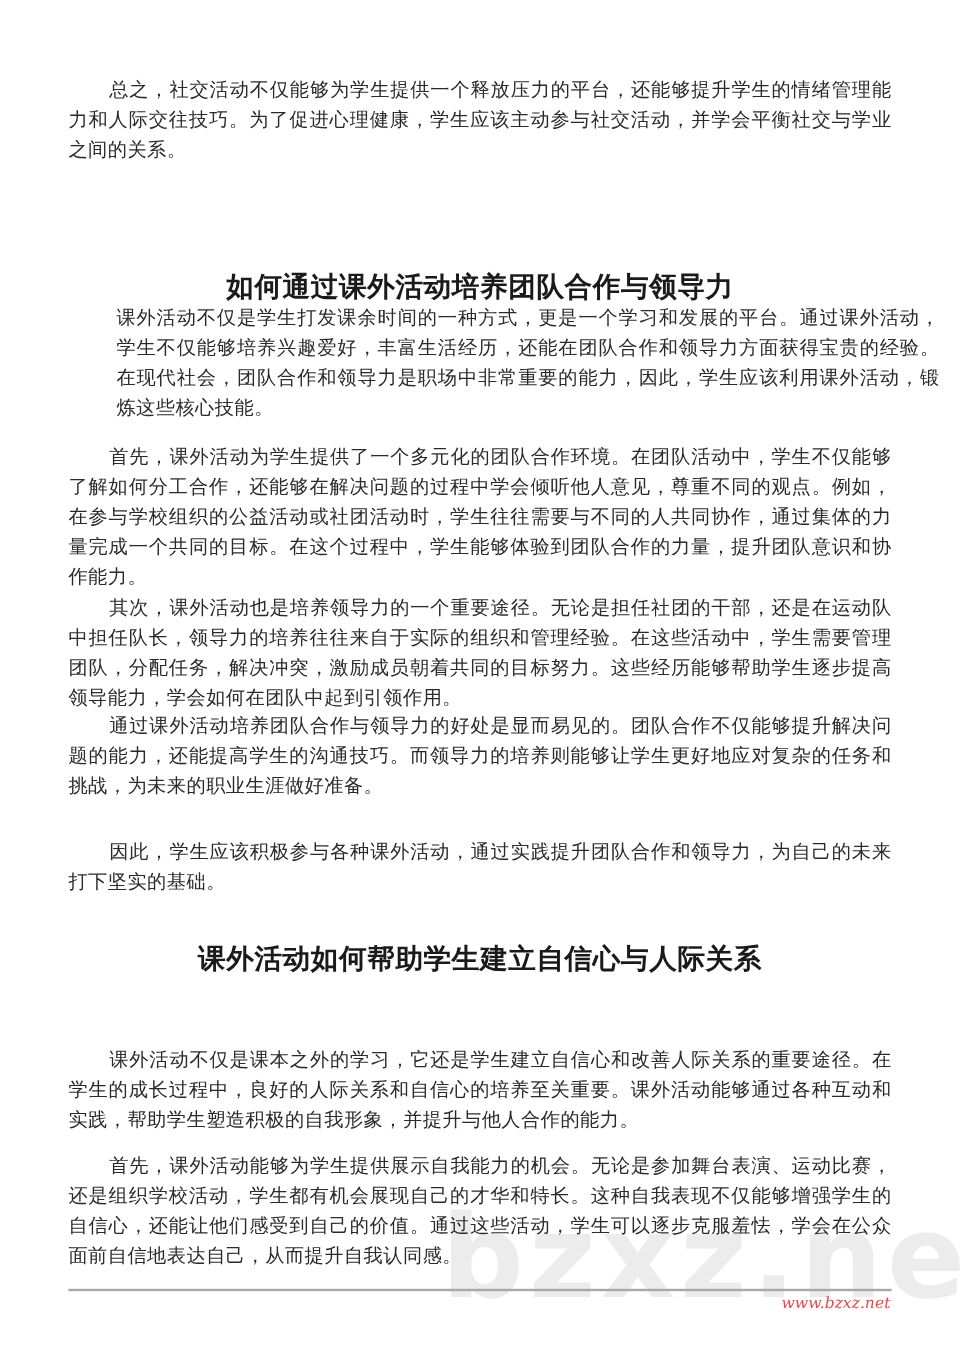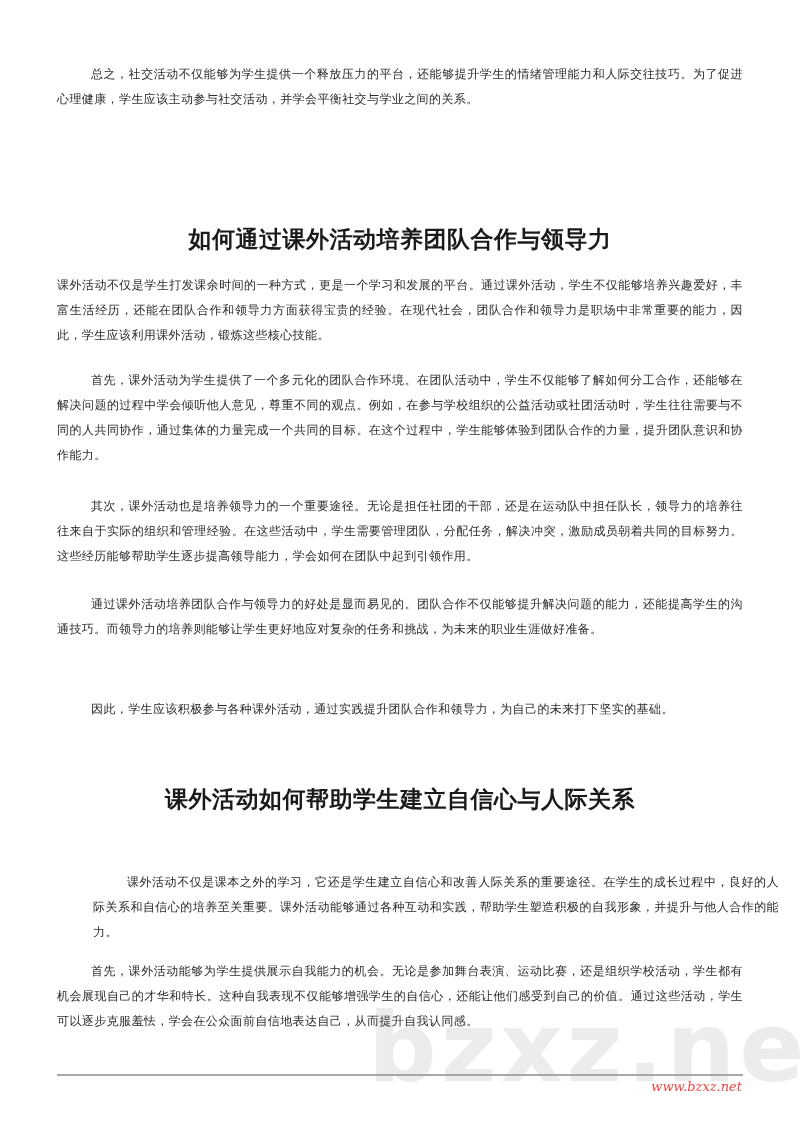"总之，社交活动不仅能够为学生提供一个释放压力的平台，还能够提升学生的情绪管理能力" .para { font-size: 12px -> 16px }
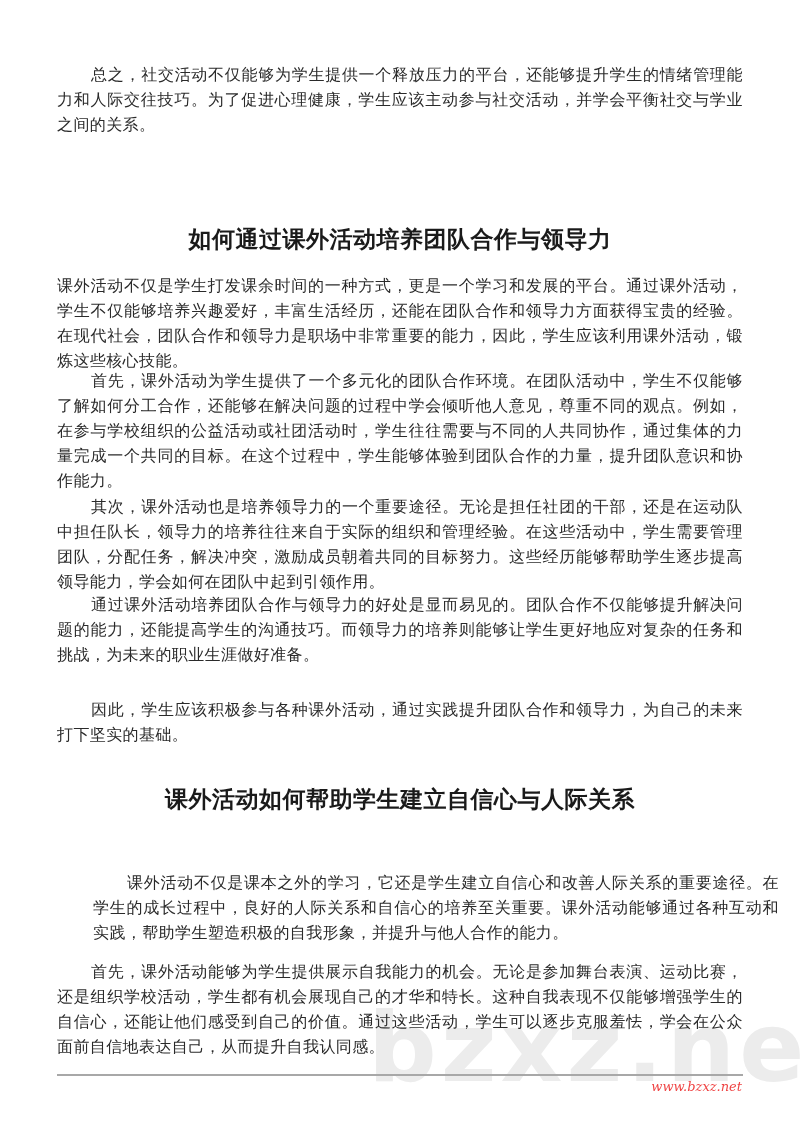"课外活动不仅是学生打发课余时间的一种方式，更是一个学习和发展的平台。通过课外活动" p.para { margin-left: none -> 40px; top: 273px -> 252px }
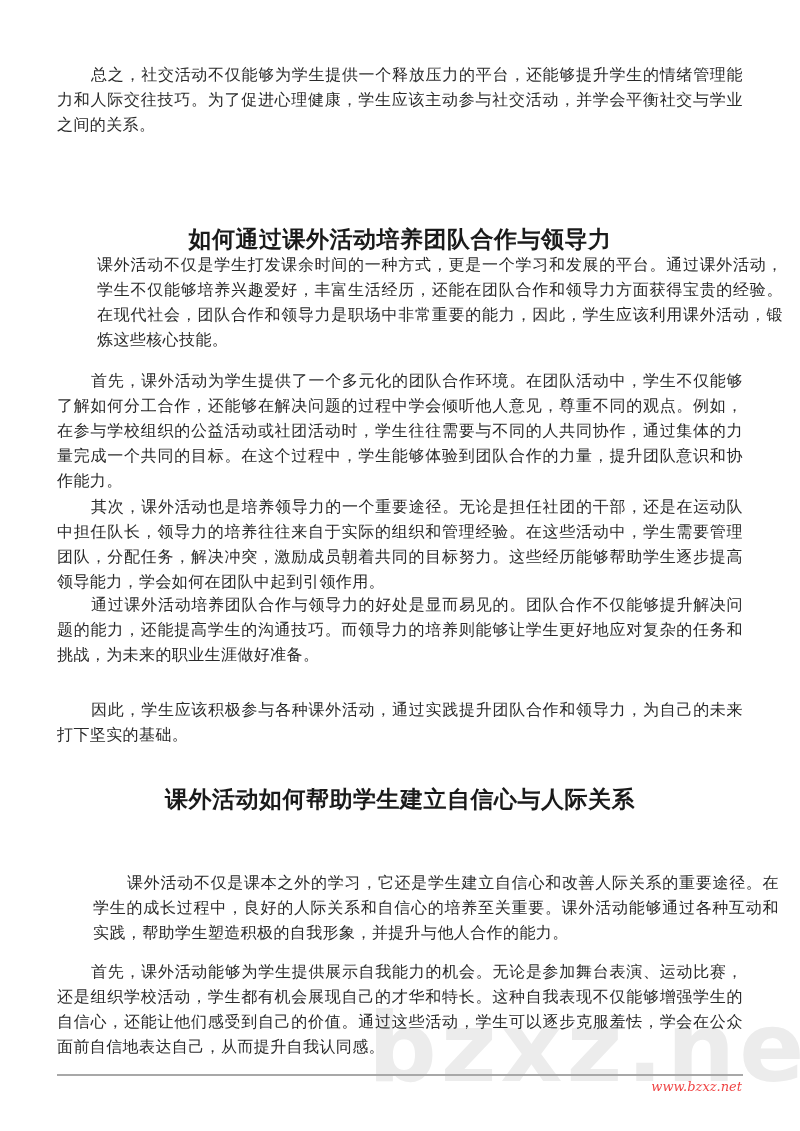"课外活动不仅是课本之外的学习，它还是学生建立自信心和改善人际关系的重要途径。在学" p.para { margin-left: 36px -> none }
